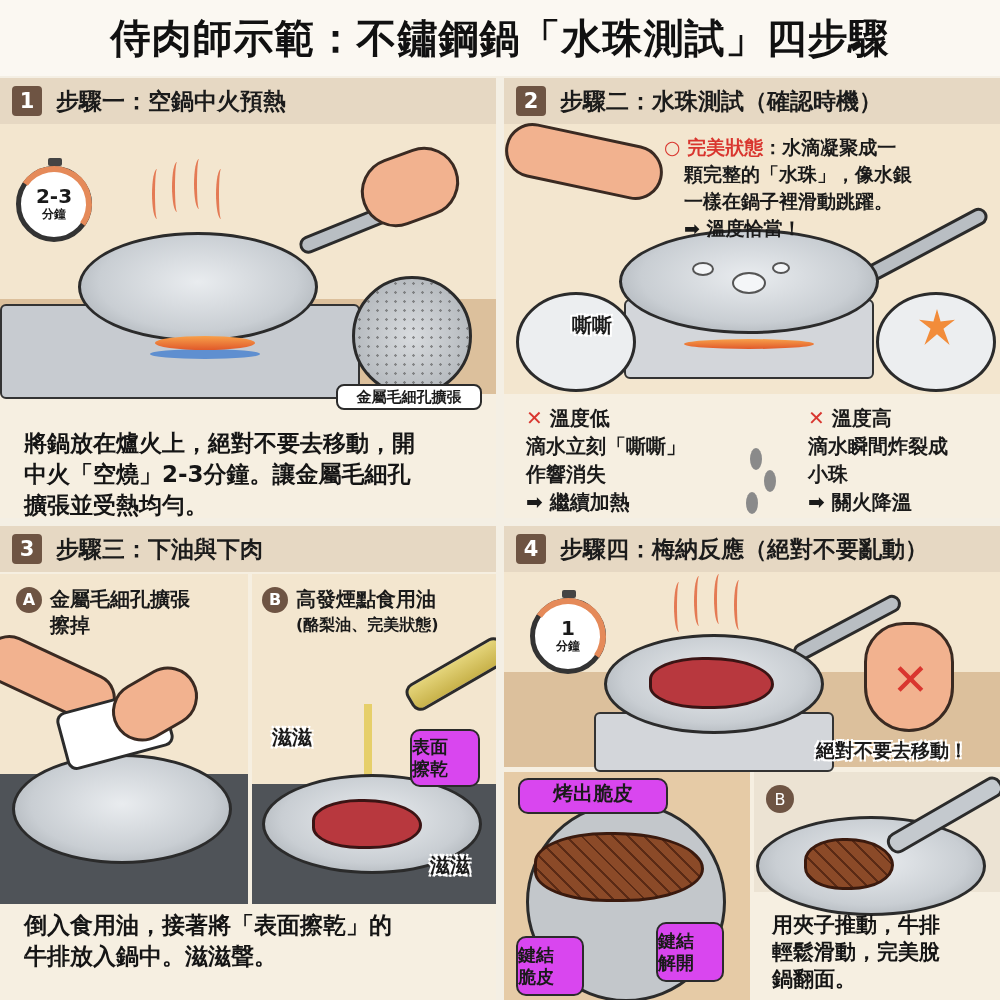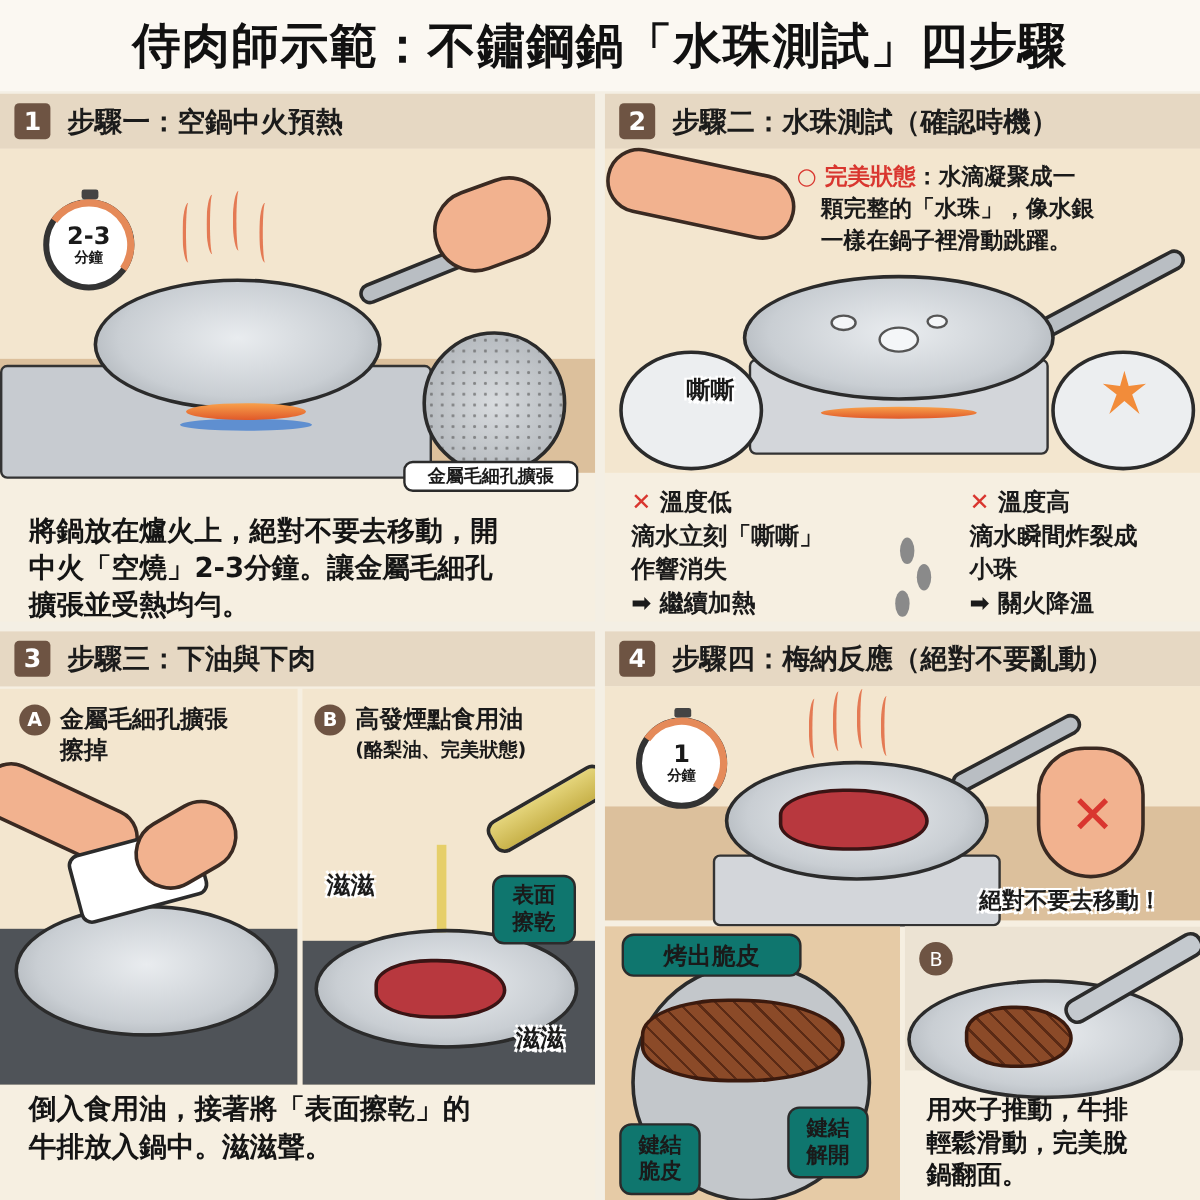"2-3" div.timer { left: 36px -> 16px }
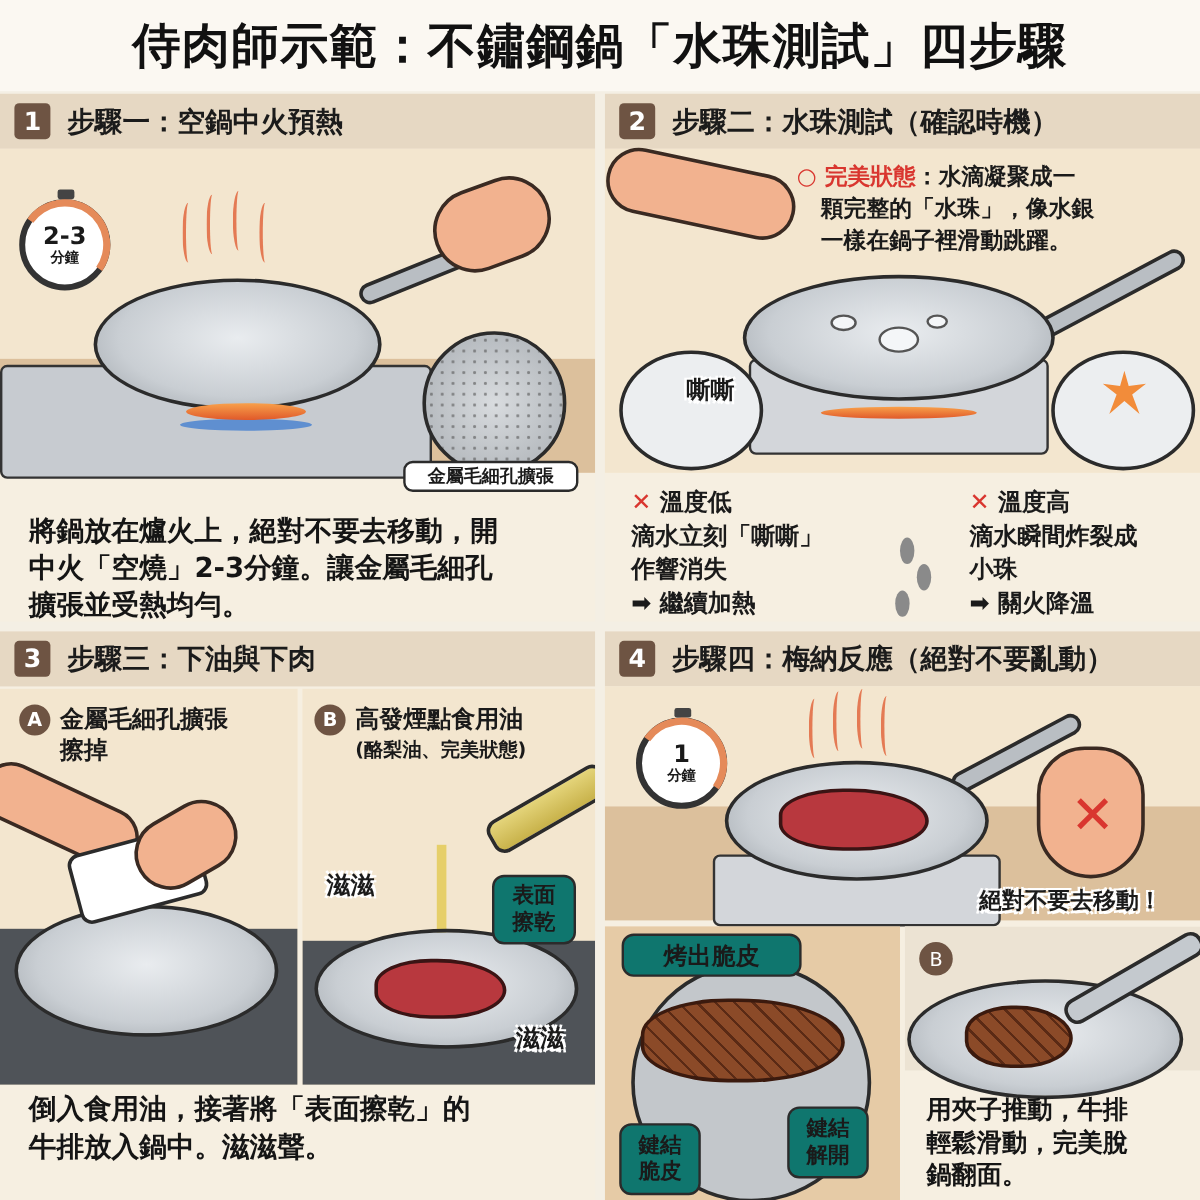"➡ 溫度恰當！" div { html: none -> <div>➡ 溫度恰當！</div> }
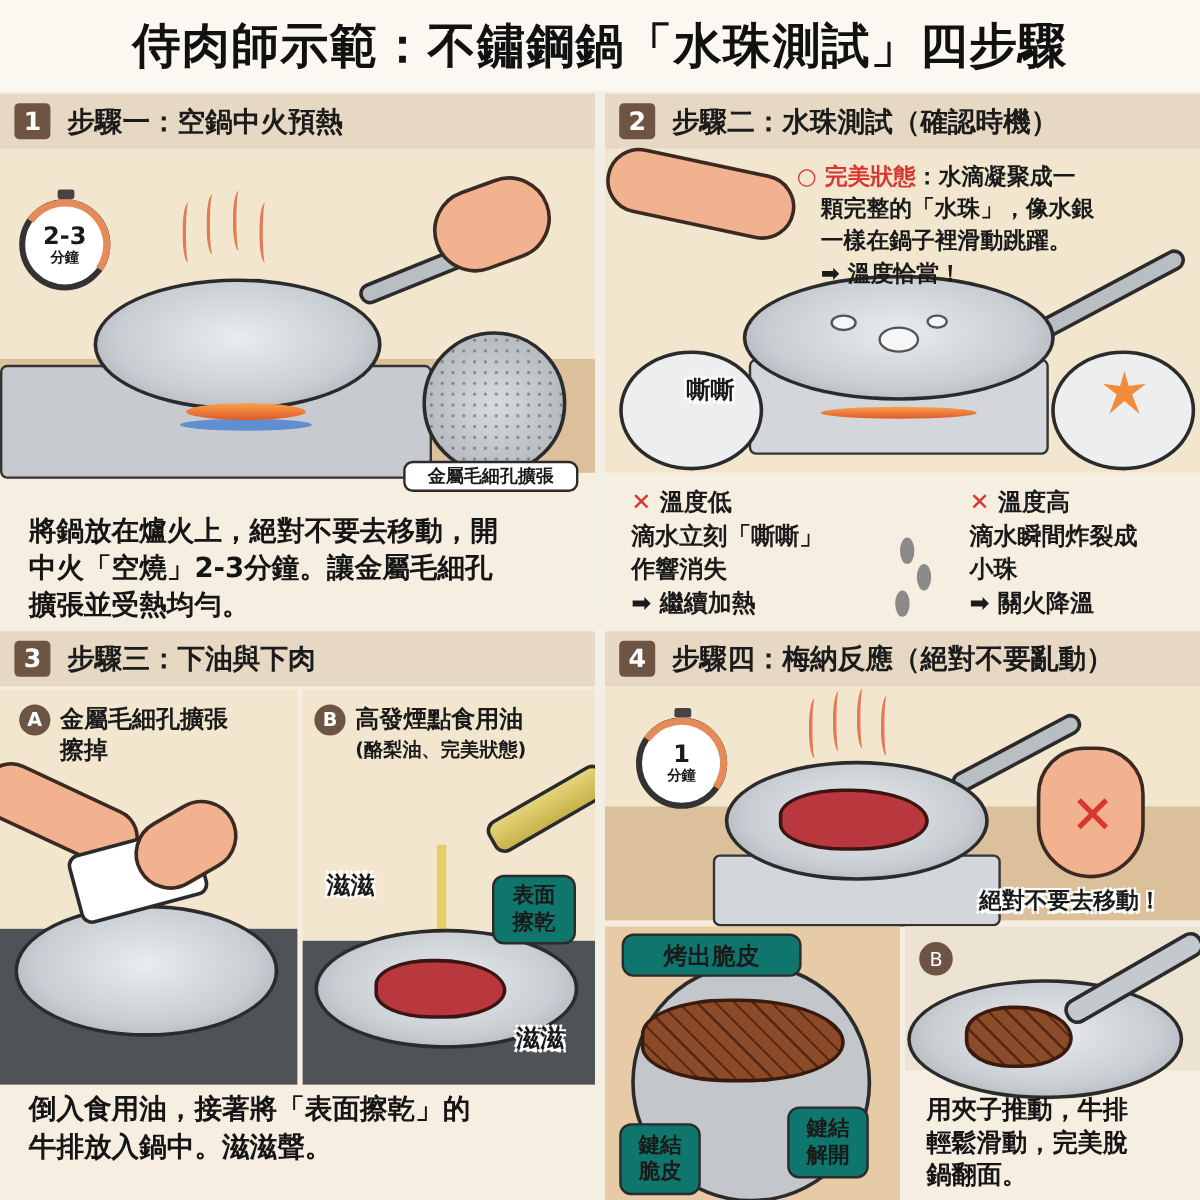"表面" .bubble { align-items: center -> flex-start; background: #0f766e -> #d946ef }
